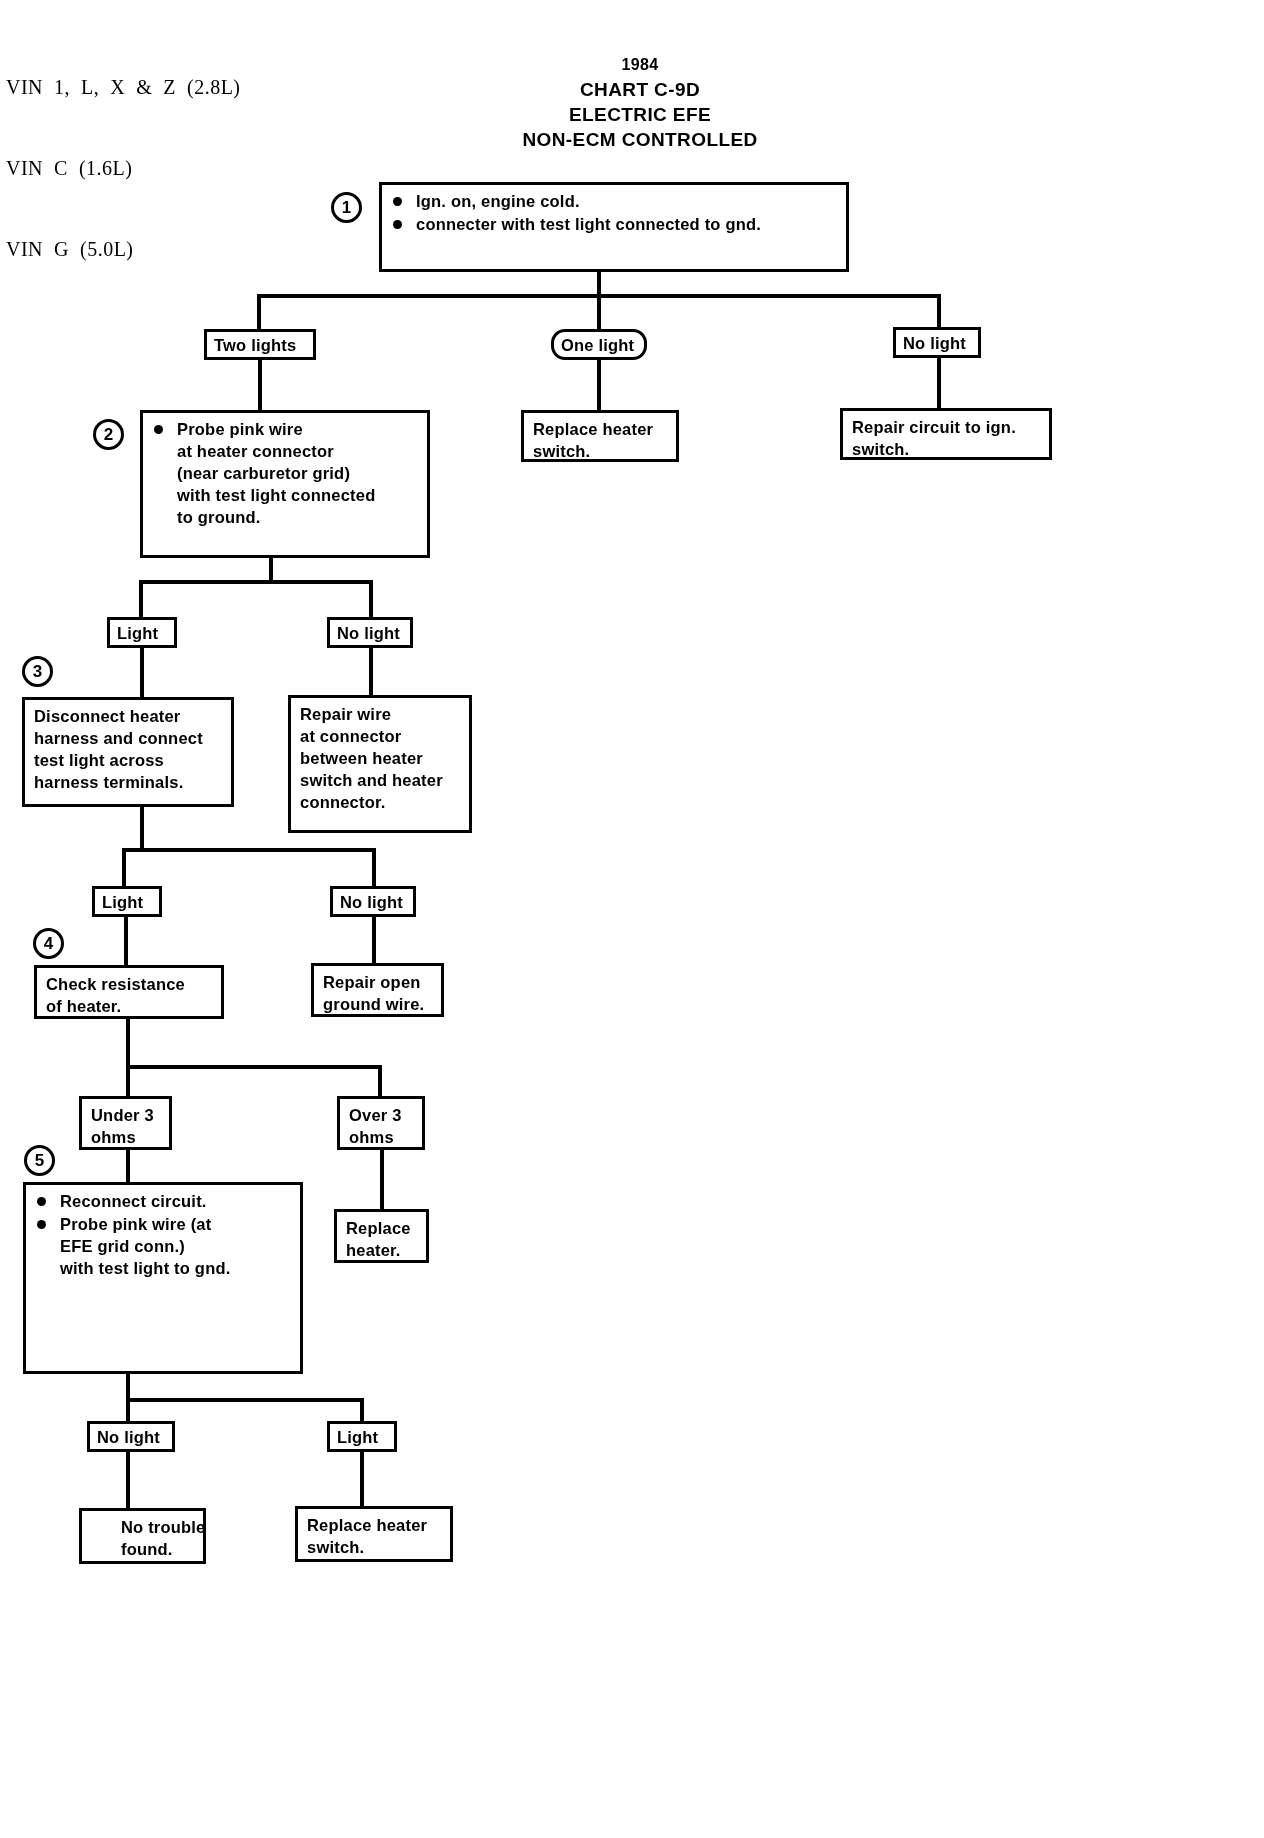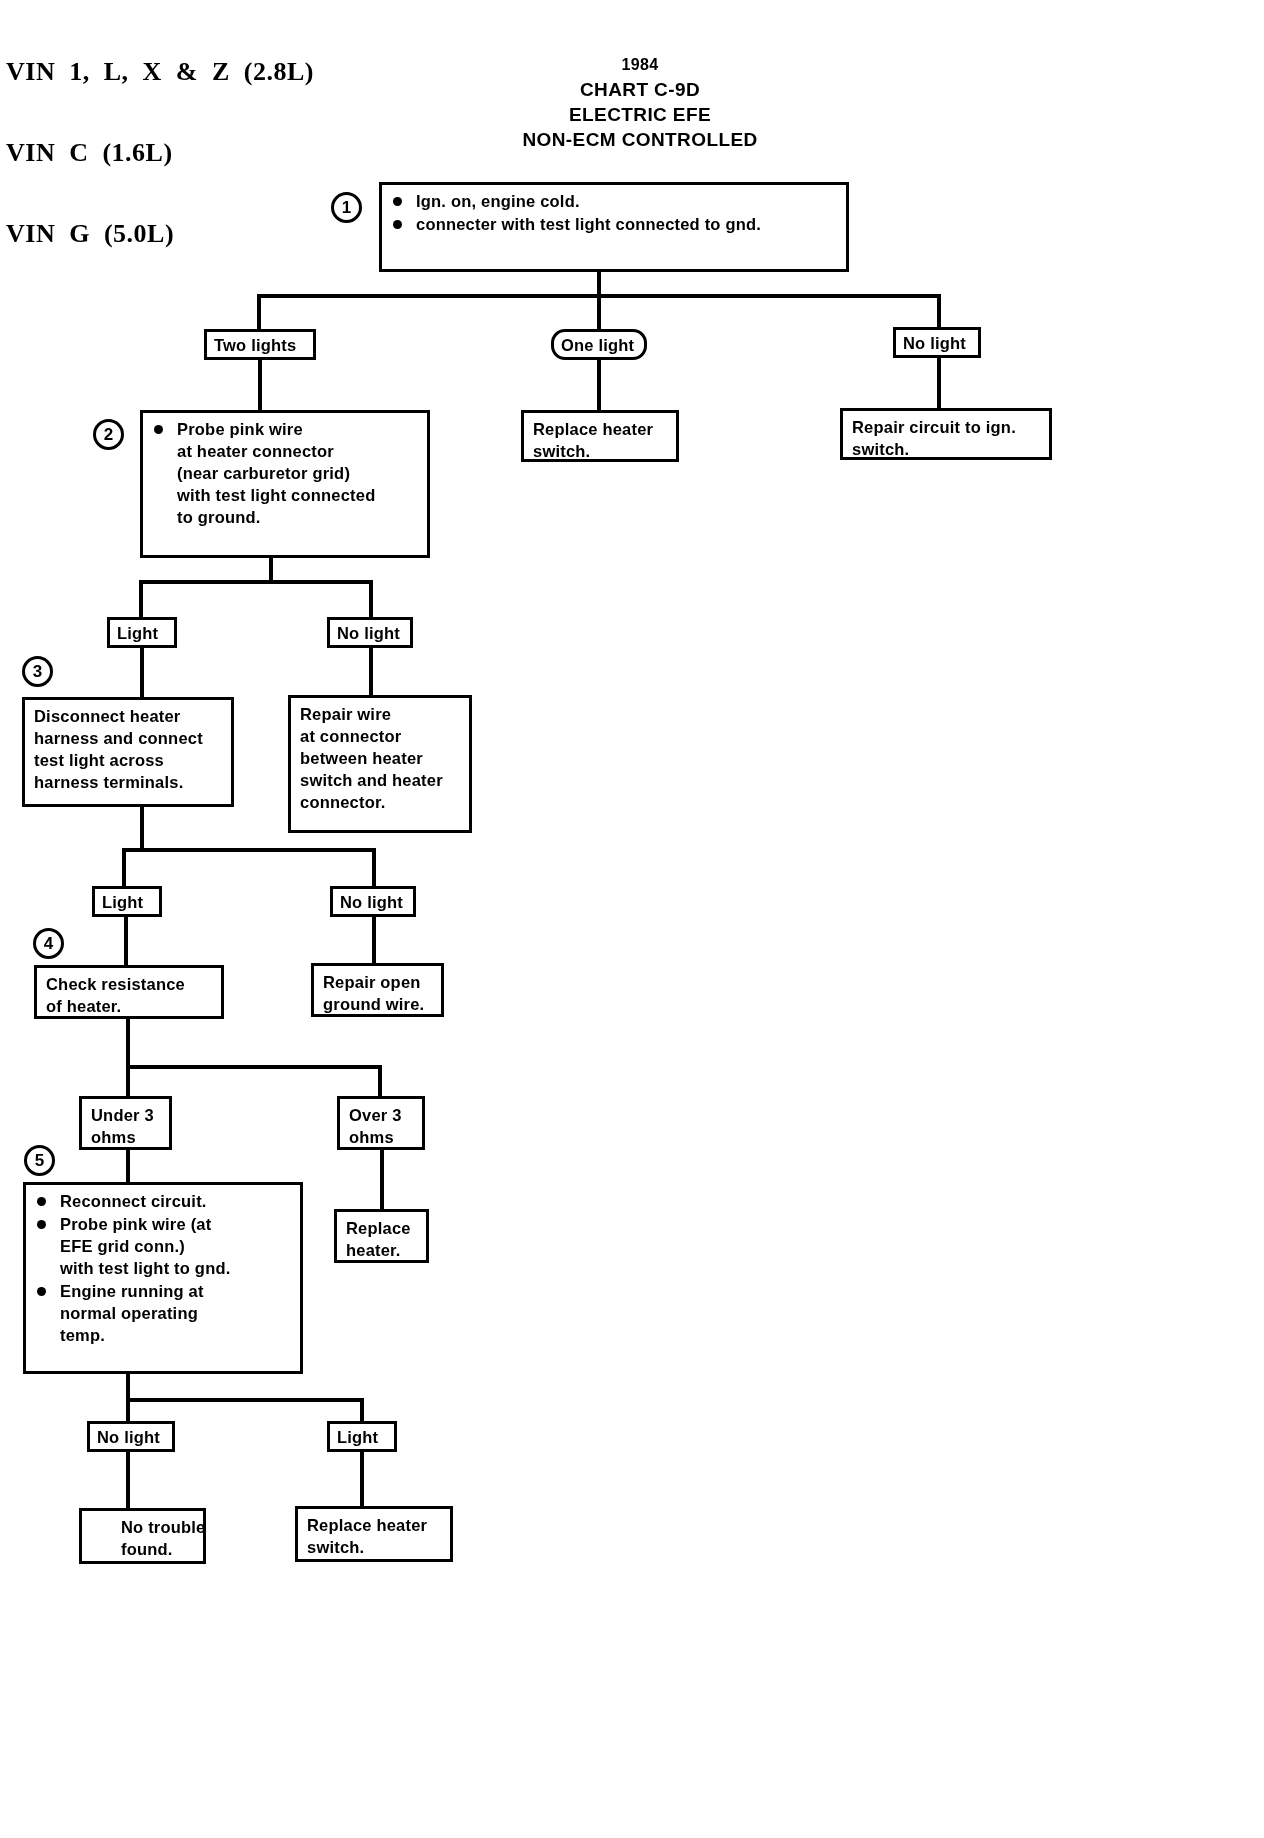"VIN 1, L, X &" .vin-block { font-size: 26px -> 20px; font-weight: 700 -> 400; top: 4px -> 20px }
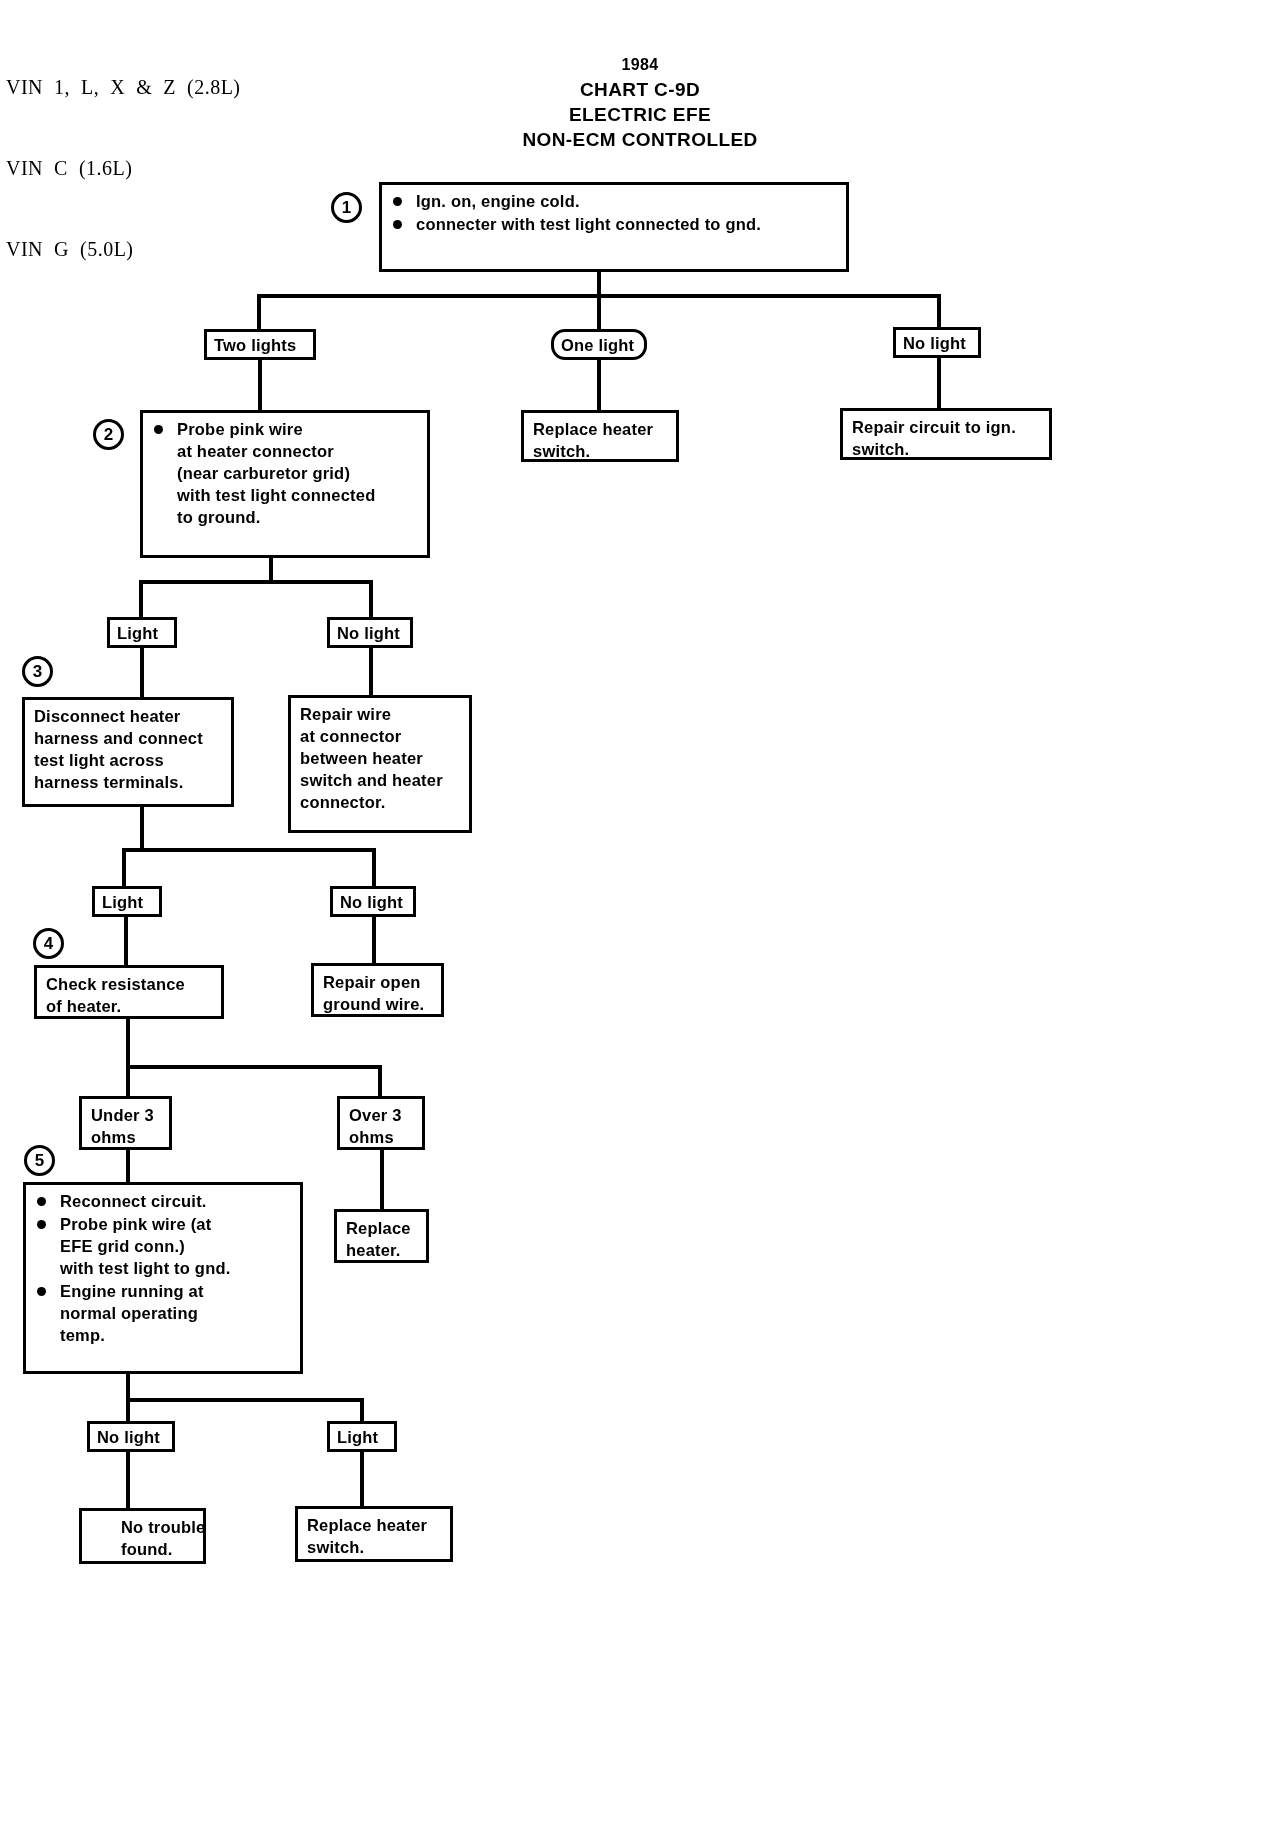"Engine running at" li { html: <li> <span>Engine running at</span> <span>normal operating</span> <span>temp.</span> </li> -> none }
